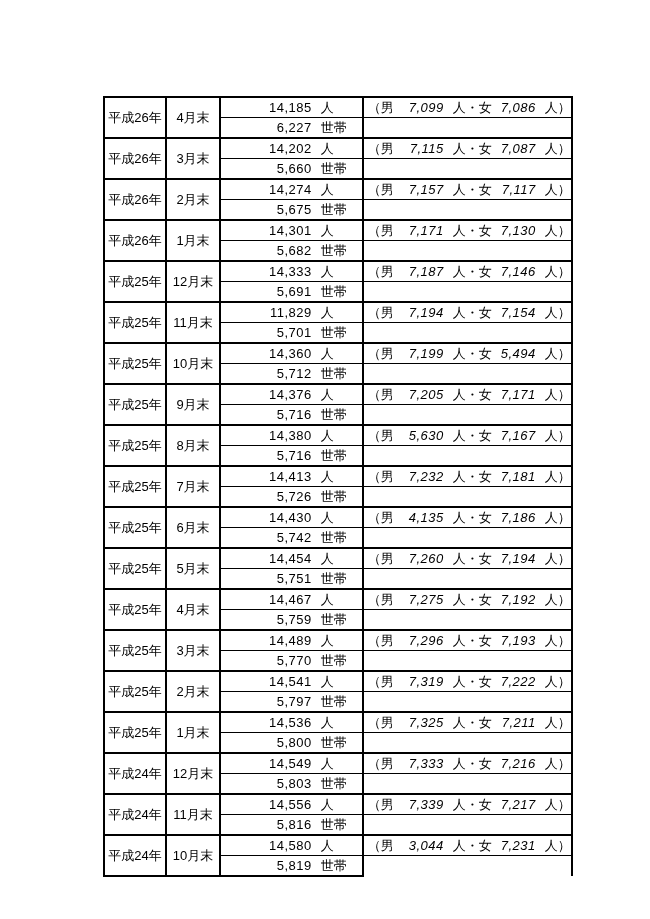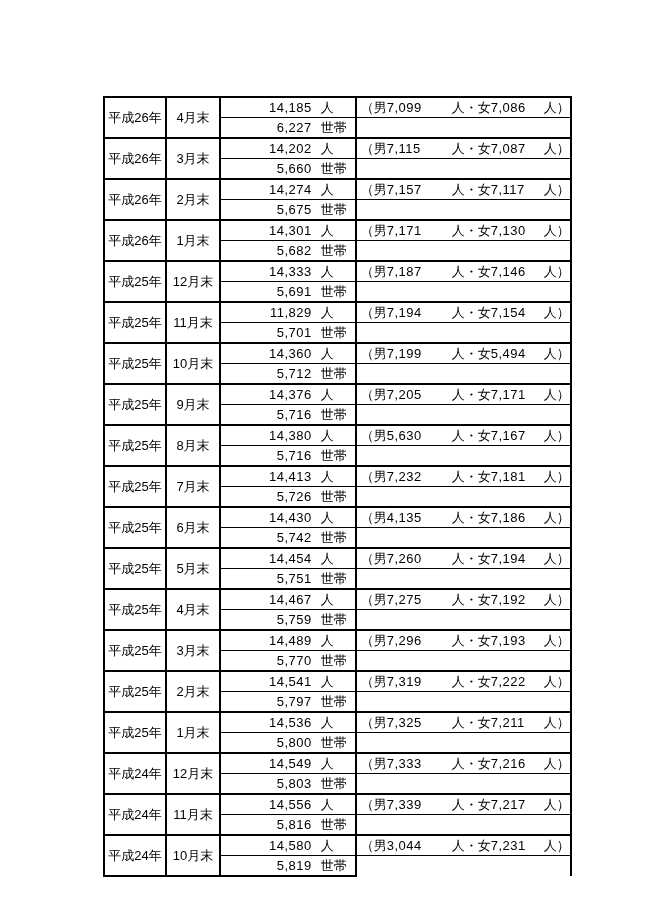"14,185" .qty { padding-right: 1px -> 8px }
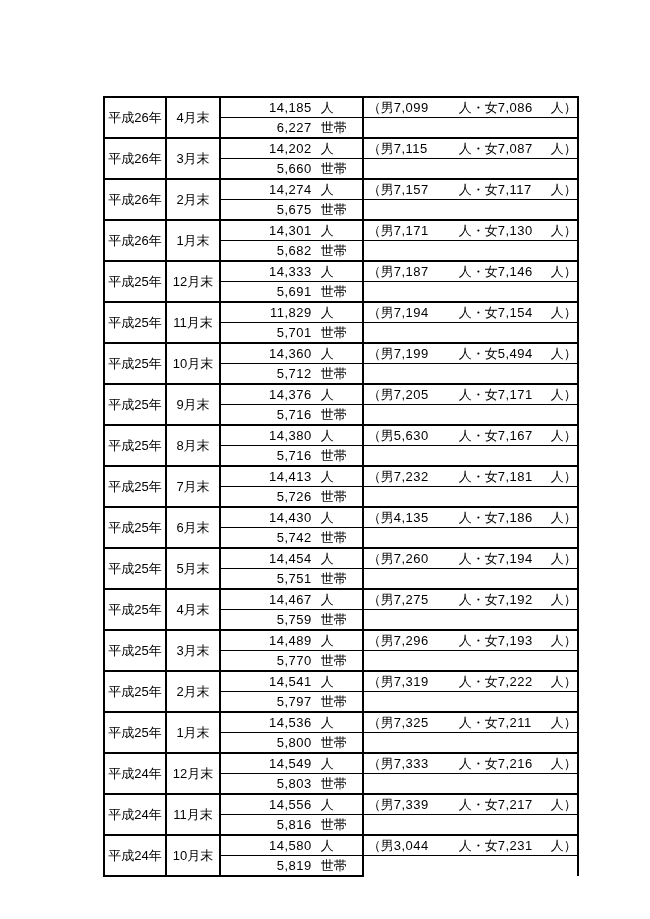"7,099" .d-num { font-style: none -> italic; text-align: left -> right }
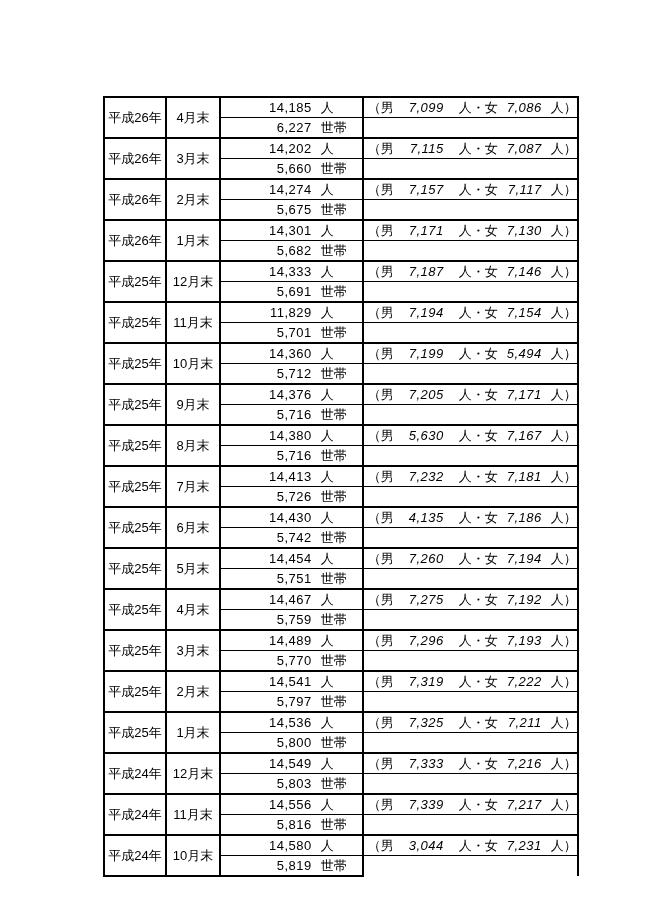"人・女" .d-mid { margin-left: 15px -> 9px }
